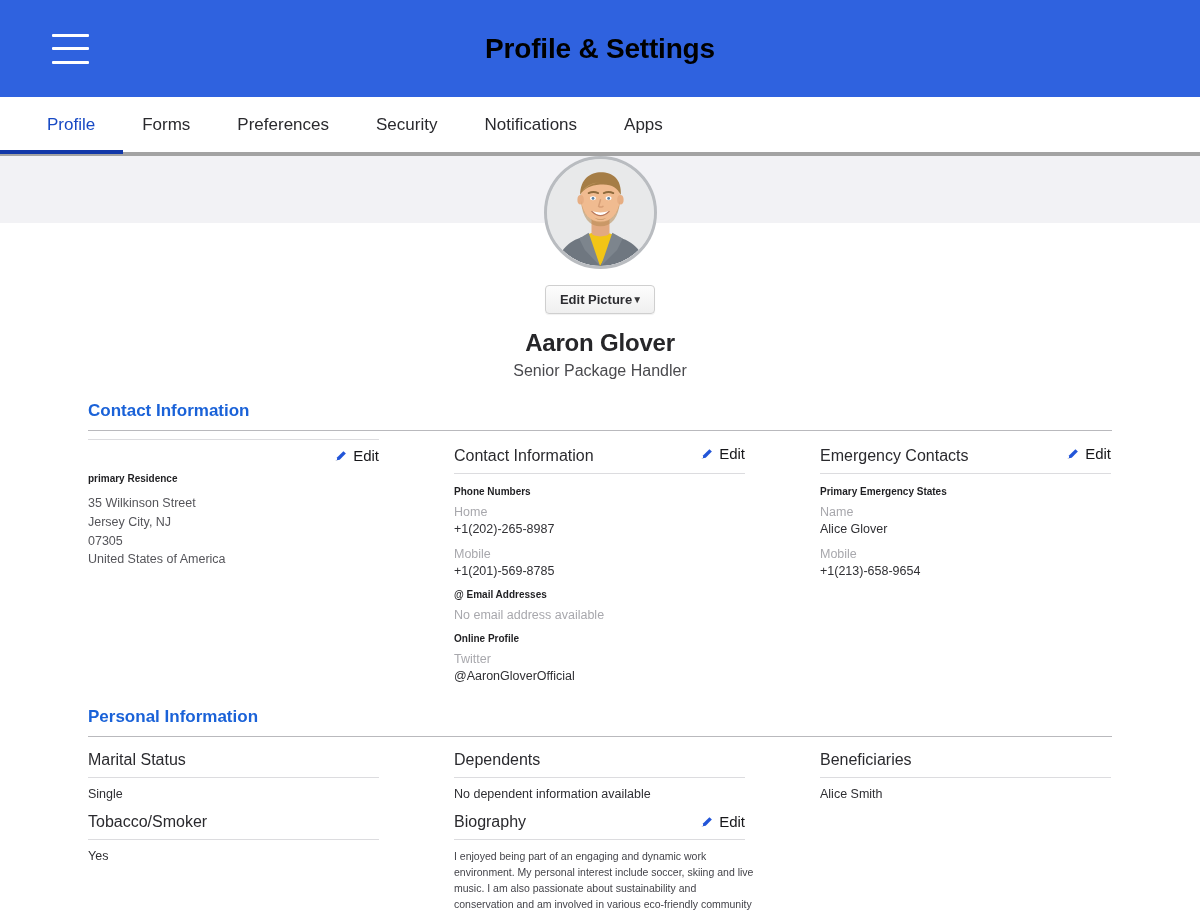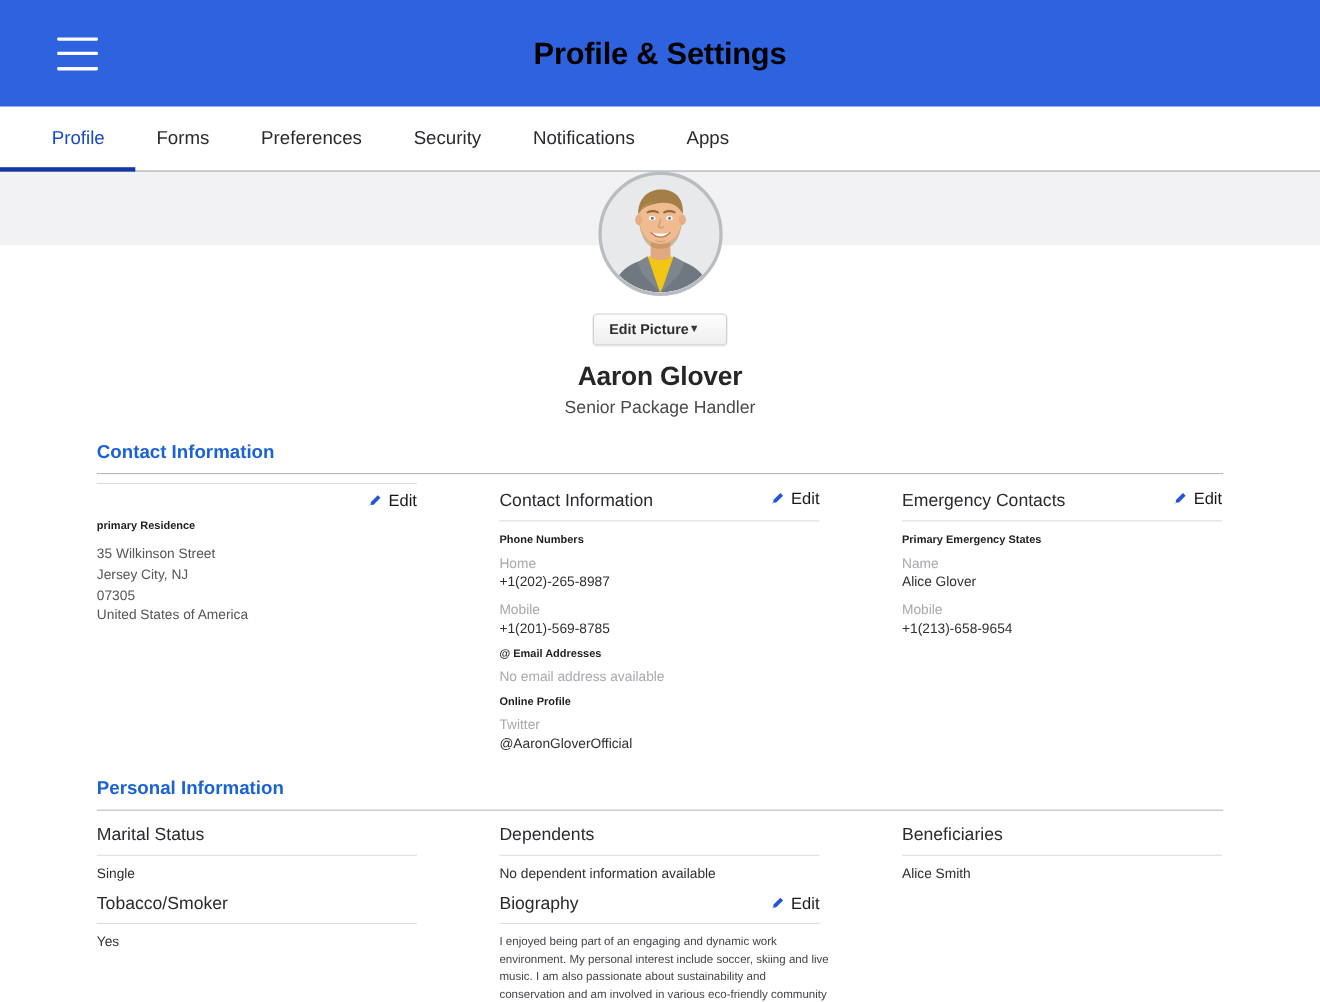"Profile" .tabbar { border-bottom: 1px solid #a3a3a3 -> 4px solid #a3a3a3 }
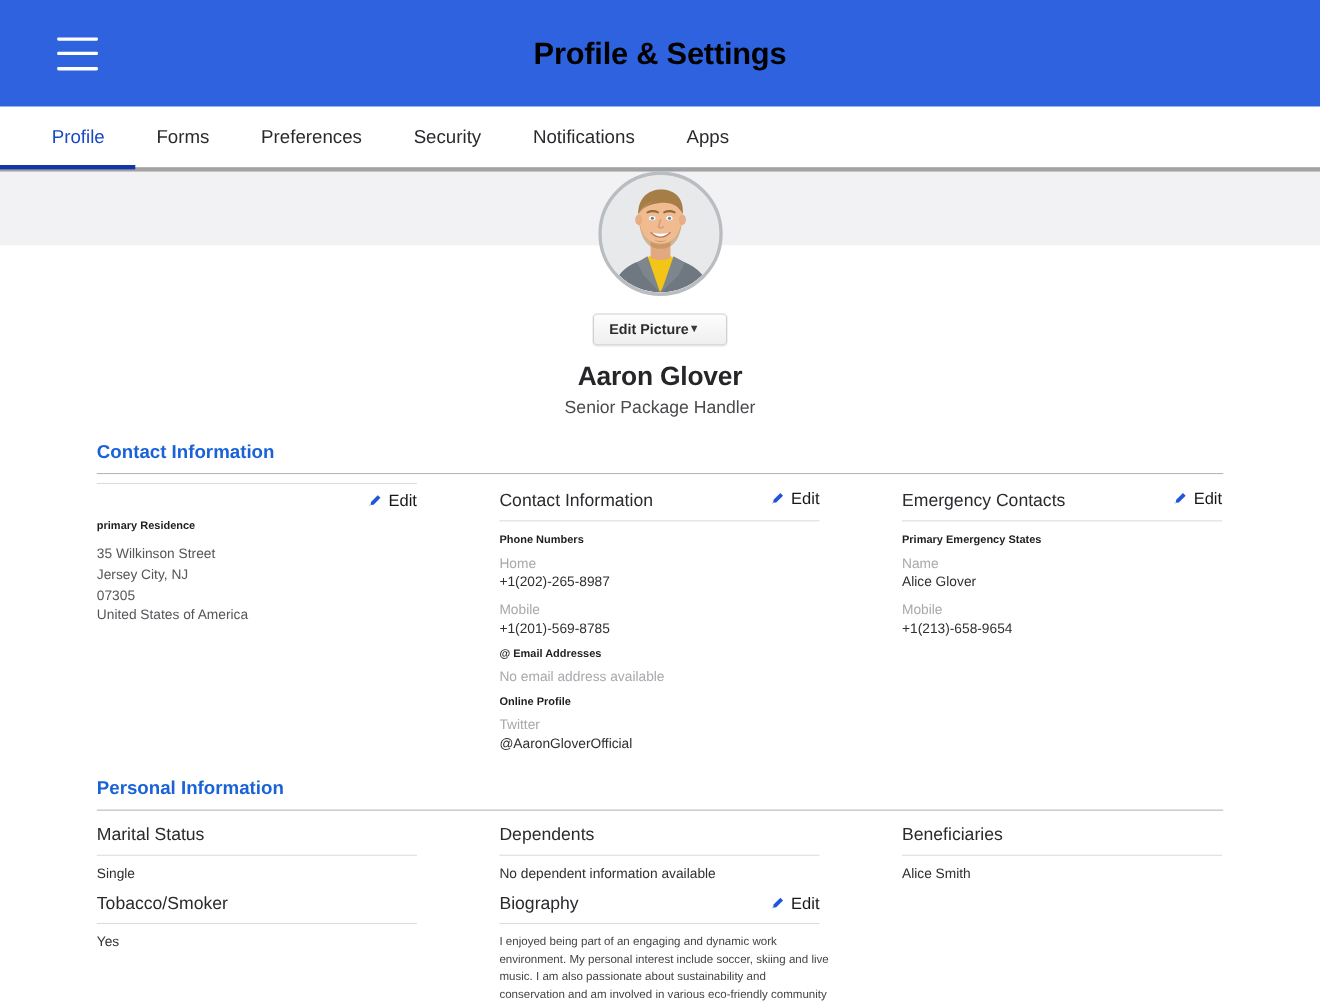"Edit Picture" .edit-picture-btn { padding: 6px 24px 6px 14px -> 6px 12px 6px 14px }
